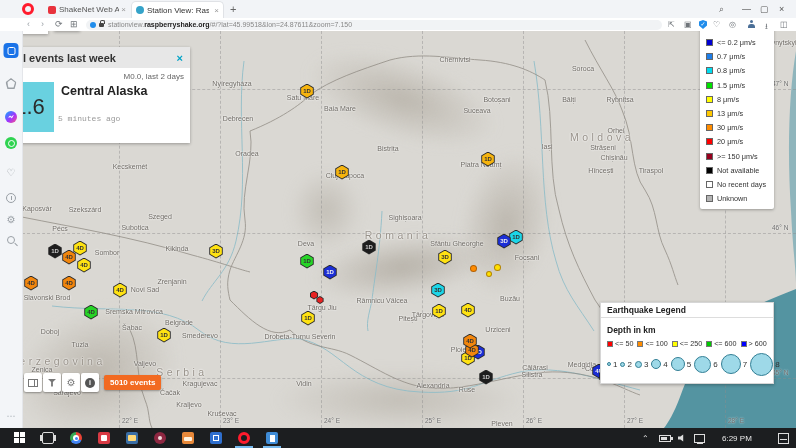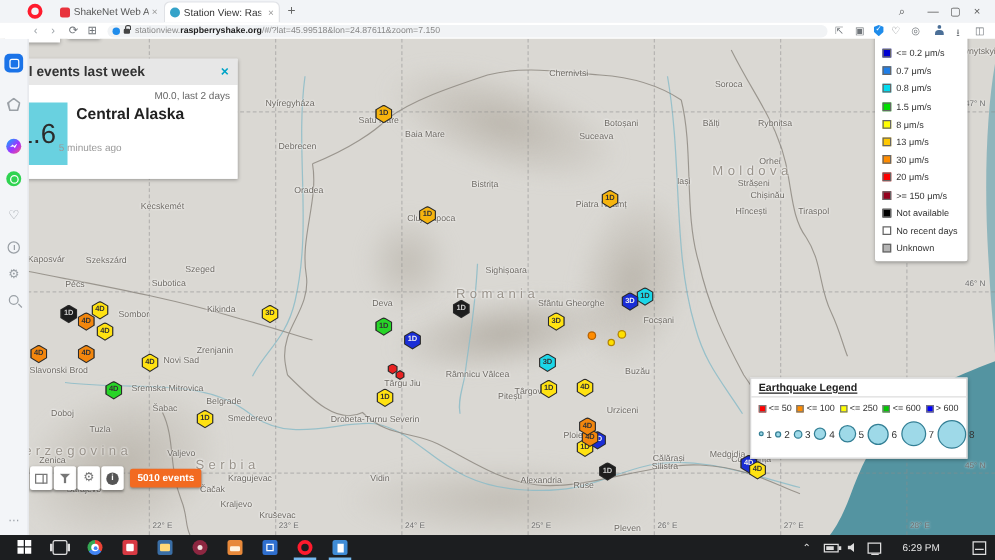"5 minutes ago" #ep-ago { font-family: none -> Liberation Mono, monospace; left: 42px -> 53px }
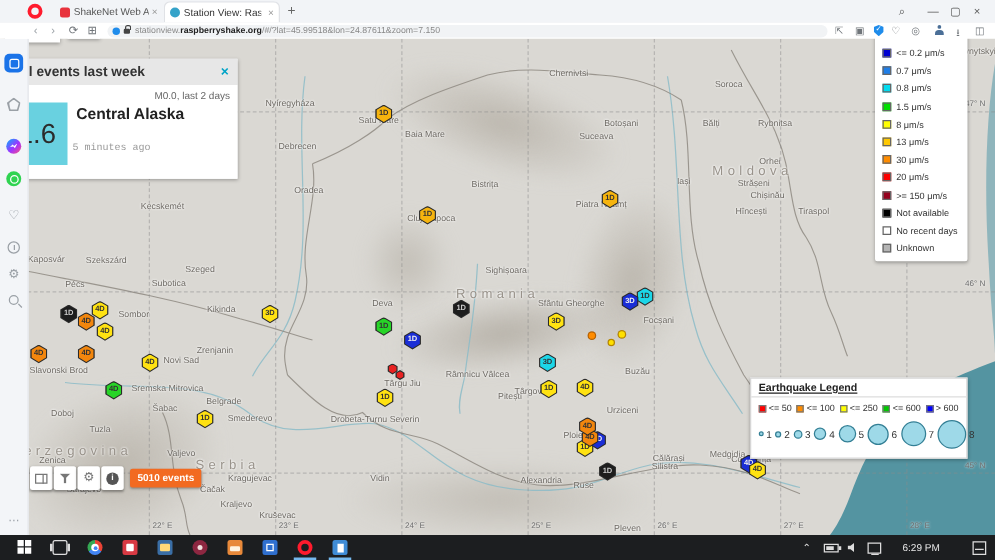"Earthquake Legend" #eq-head { text-decoration: underline -> none }
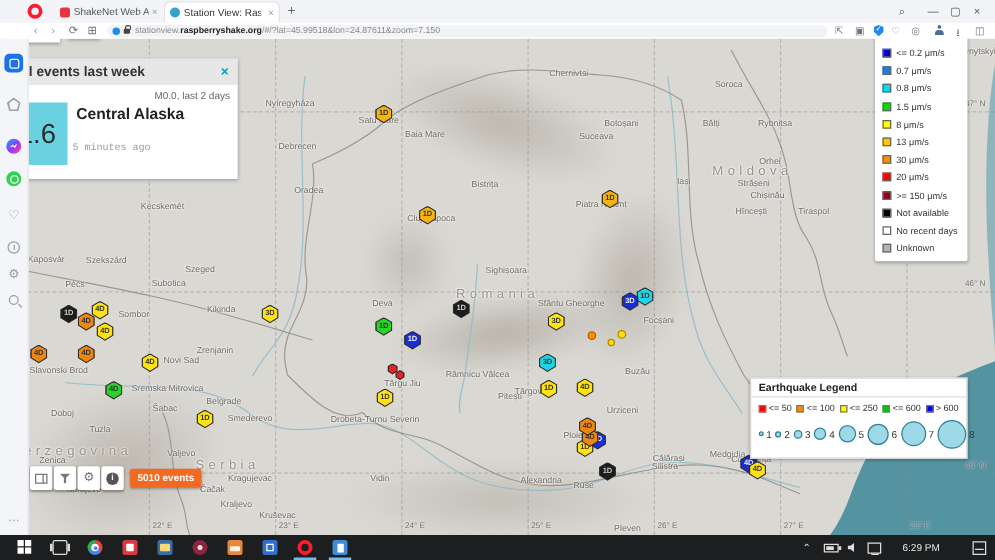"Depth in km" div.eq-sub { html: none -> <div>Depth in km</div> }
